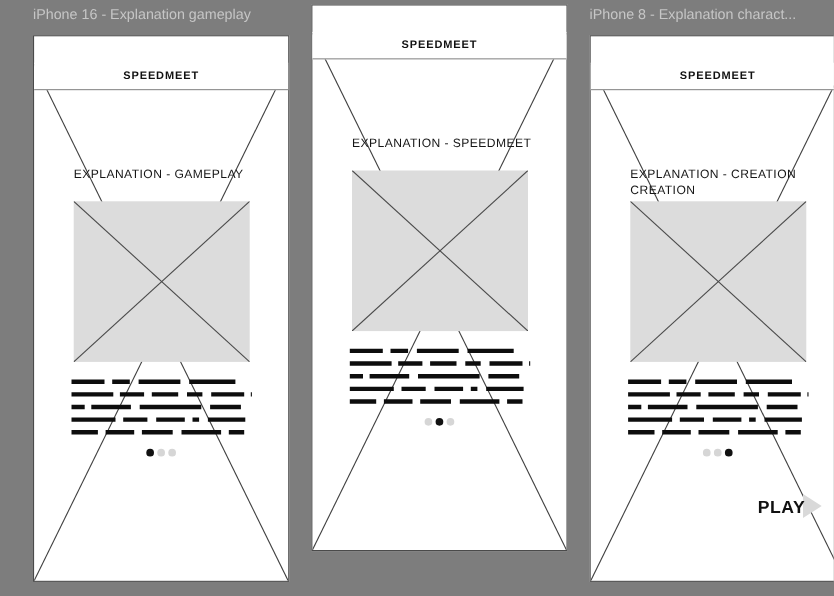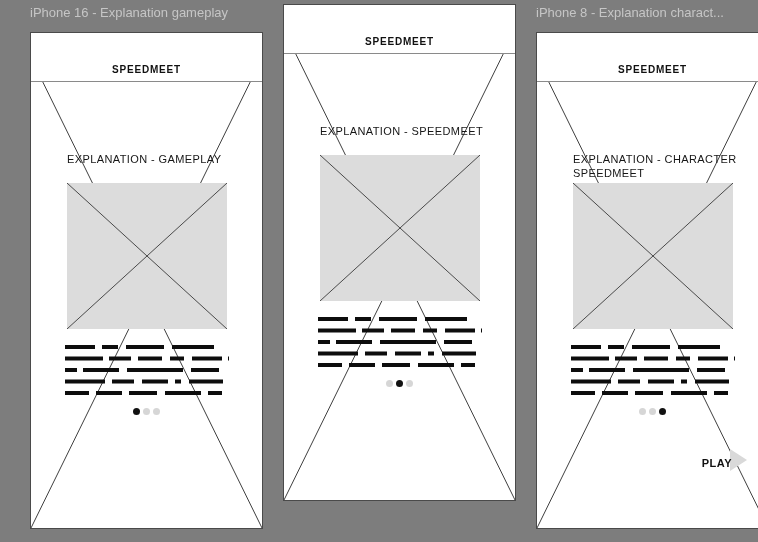"EXPLANATION - CHARACTER SPEEDMEET" div.screen-title { text: CHARACTER SPEEDMEET -> CREATION CREATION }
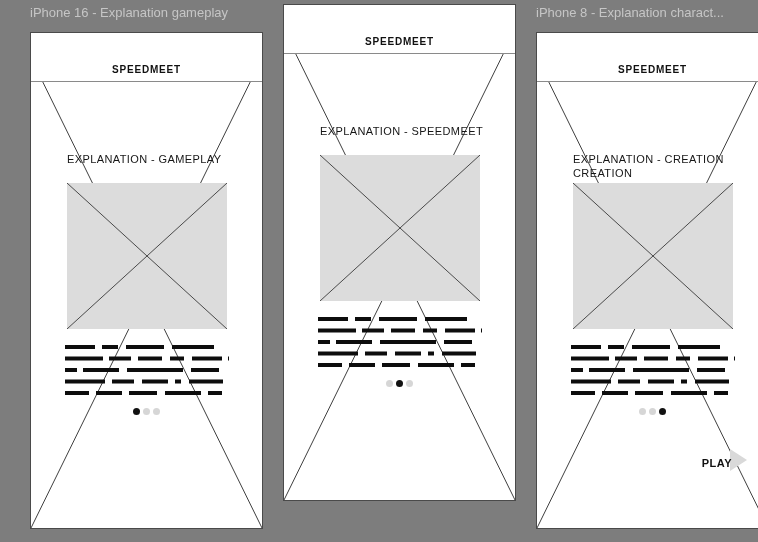"PLAY" .play-label { font-size: 11px -> 16px }
